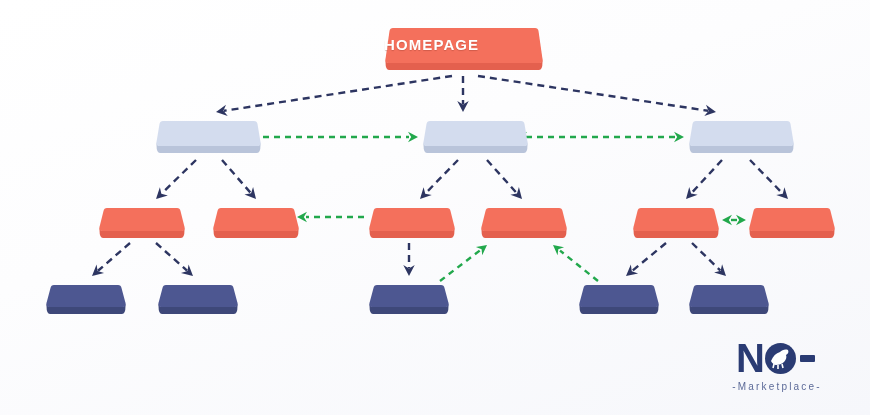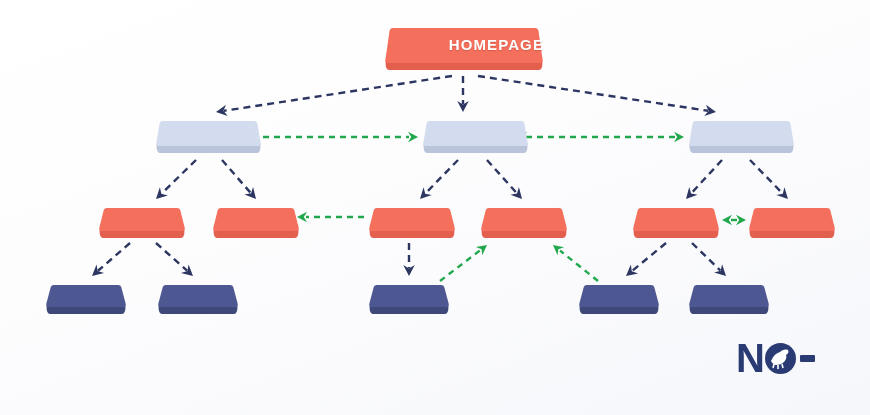"HOMEPAGE" .node { justify-content: flex-end -> flex-start }
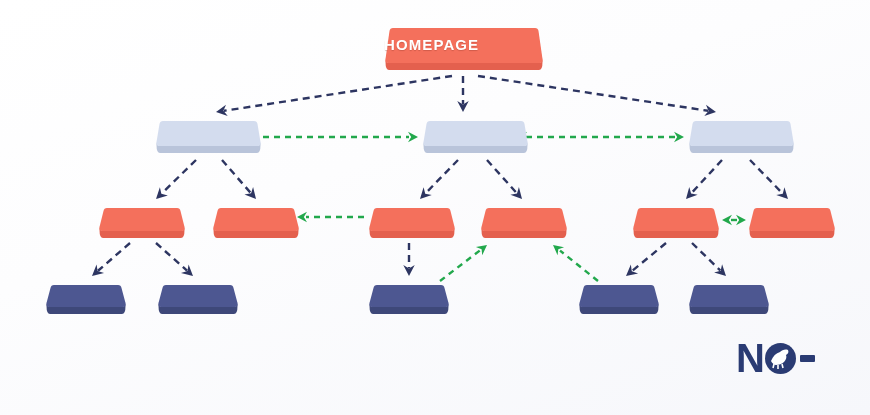"-Marketplace-" div.tag { html: none -> <div>-Marketplace-</div> }
